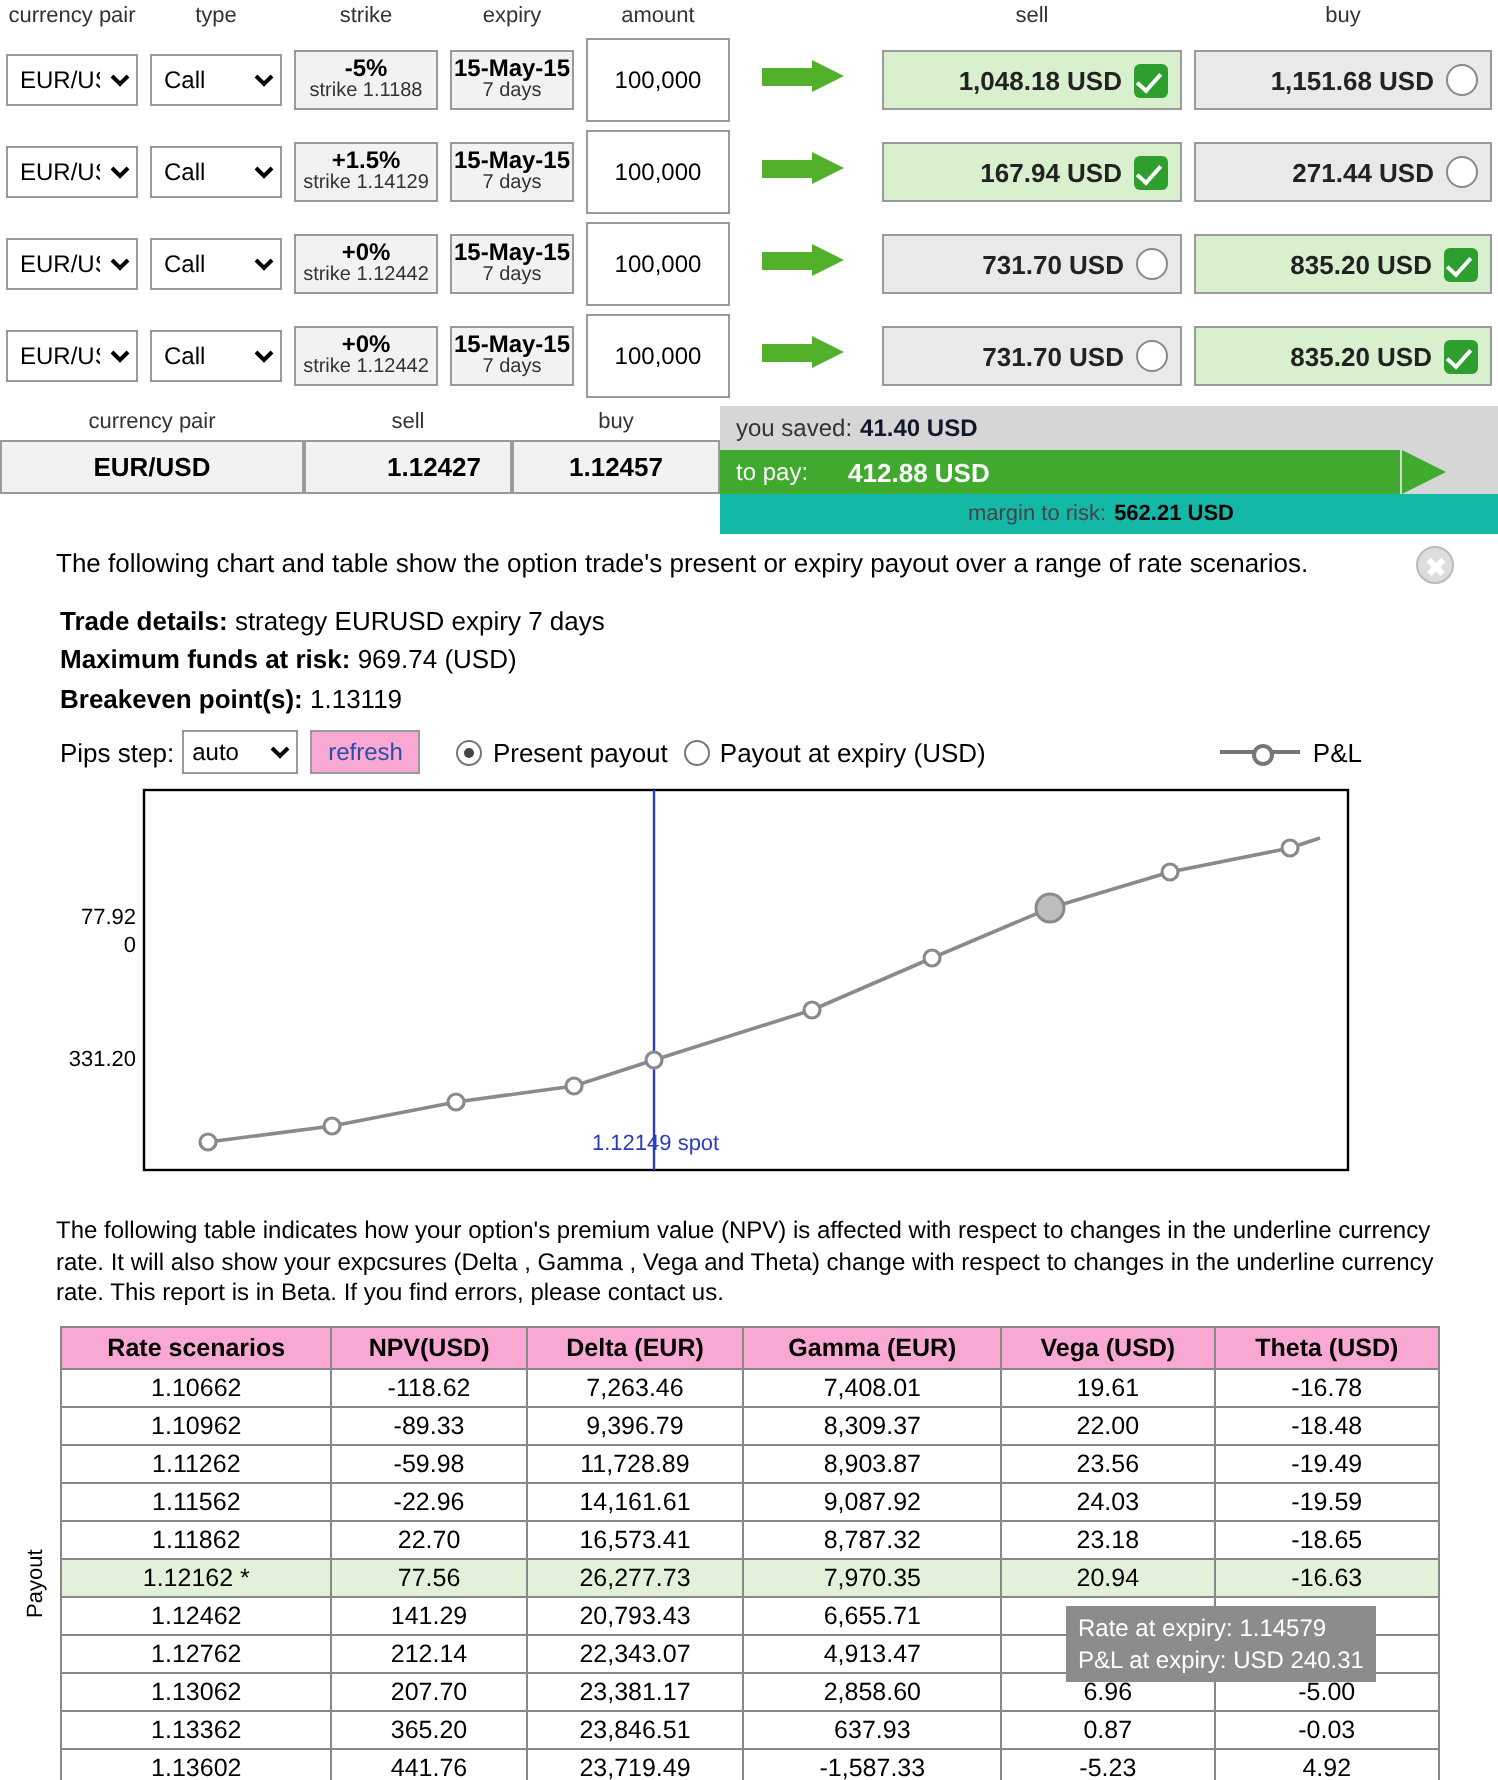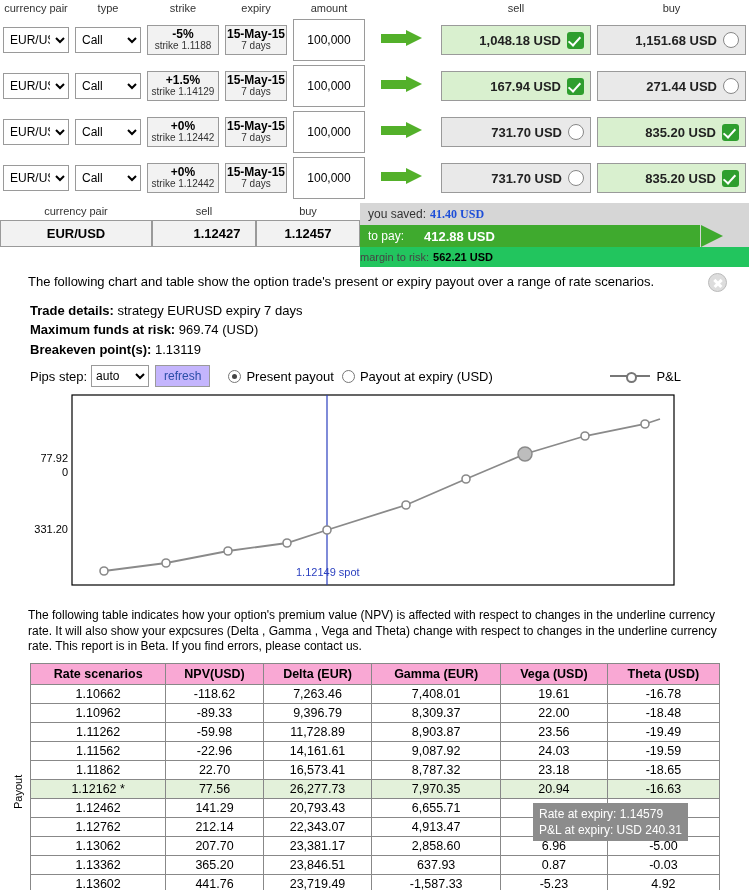"41.40 USD" .saved b { color: #1d4ed8 -> #0f172a; font-family: Liberation Serif, serif -> none }
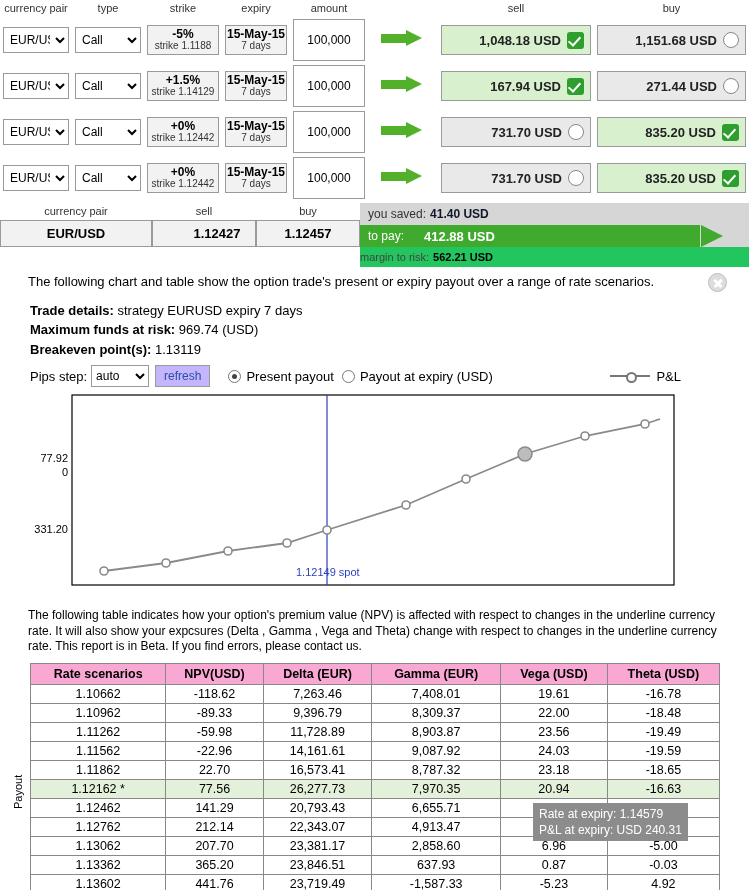"margin to risk:" .margin { background: #22c55e -> #14b8a6; justify-content: flex-start -> center }
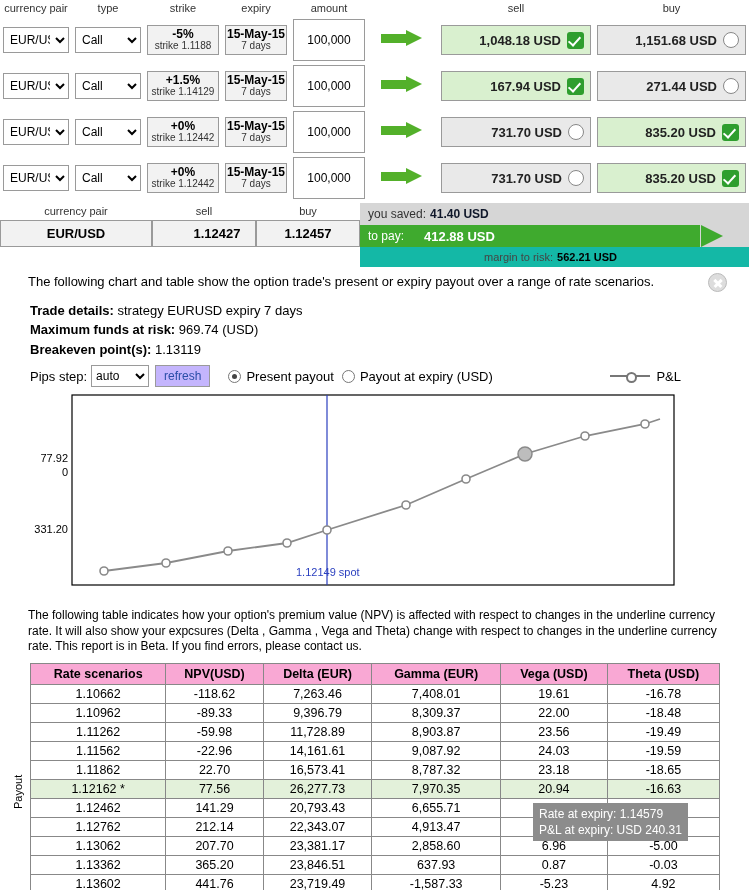"refresh" button.refresh { background: #c4b5fd -> #f9a8d4 }
